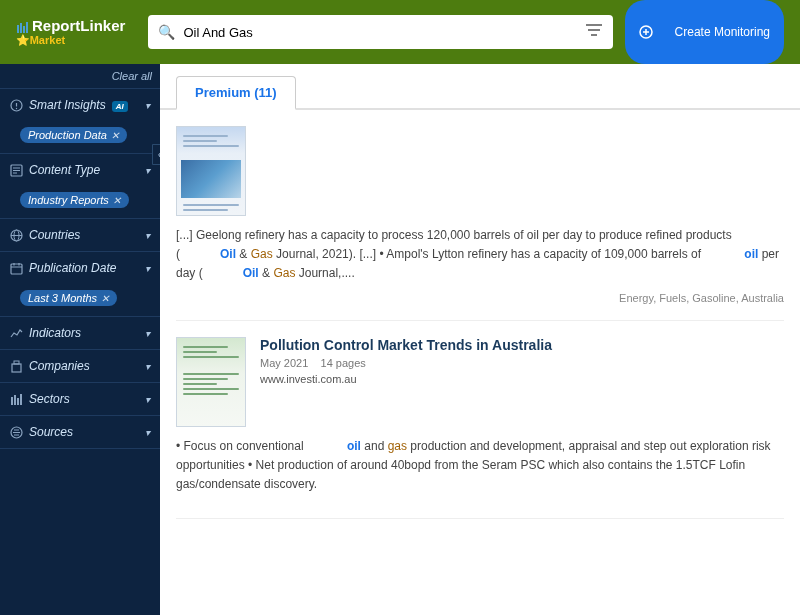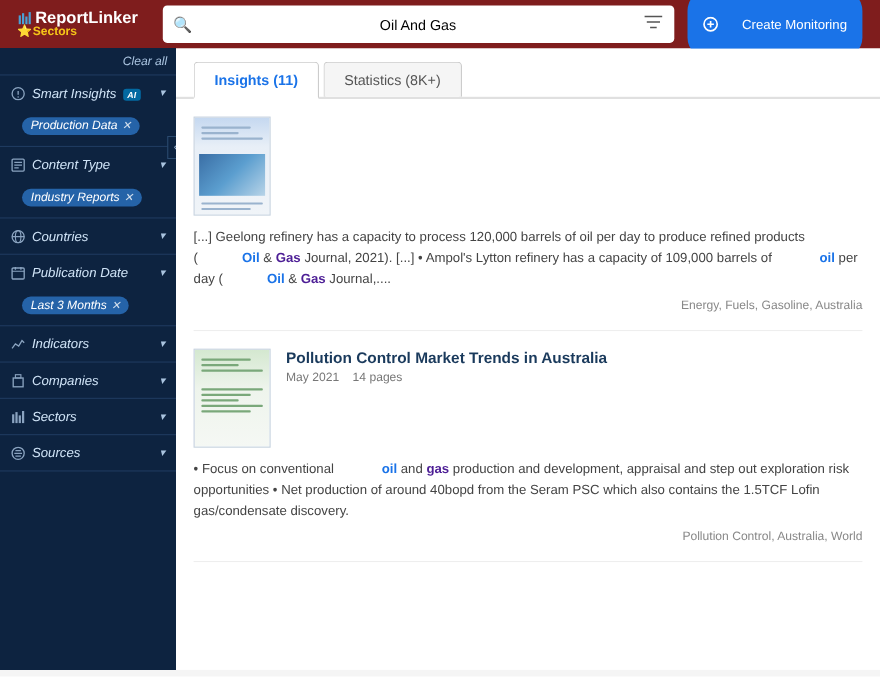"ReportLinker" .header { background: #7f1d1d -> #4d7c0f; height: 44px -> 64px }
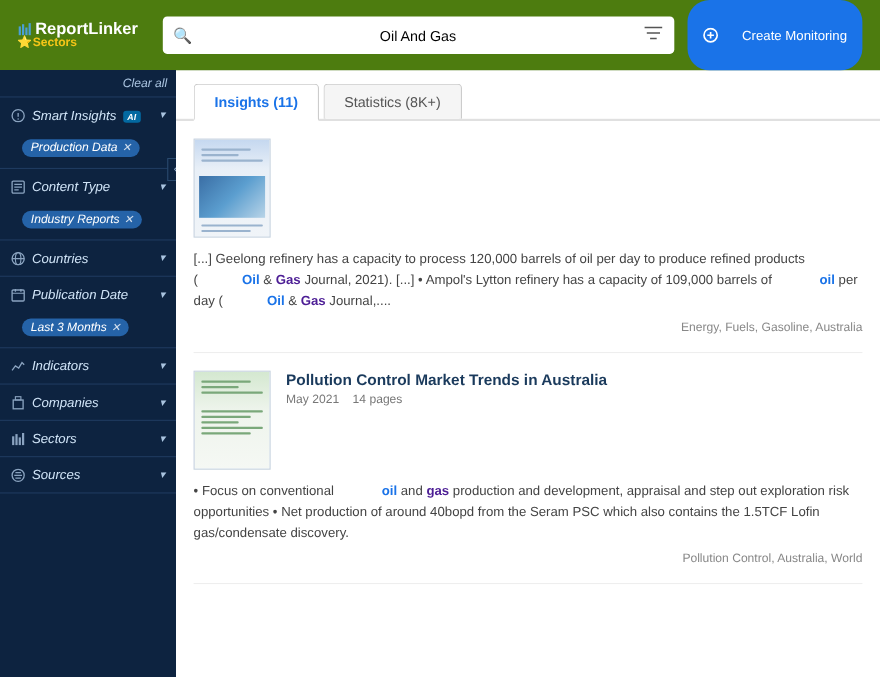"⭐Sectors" span.logo-sub { text: Sectors -> Market }
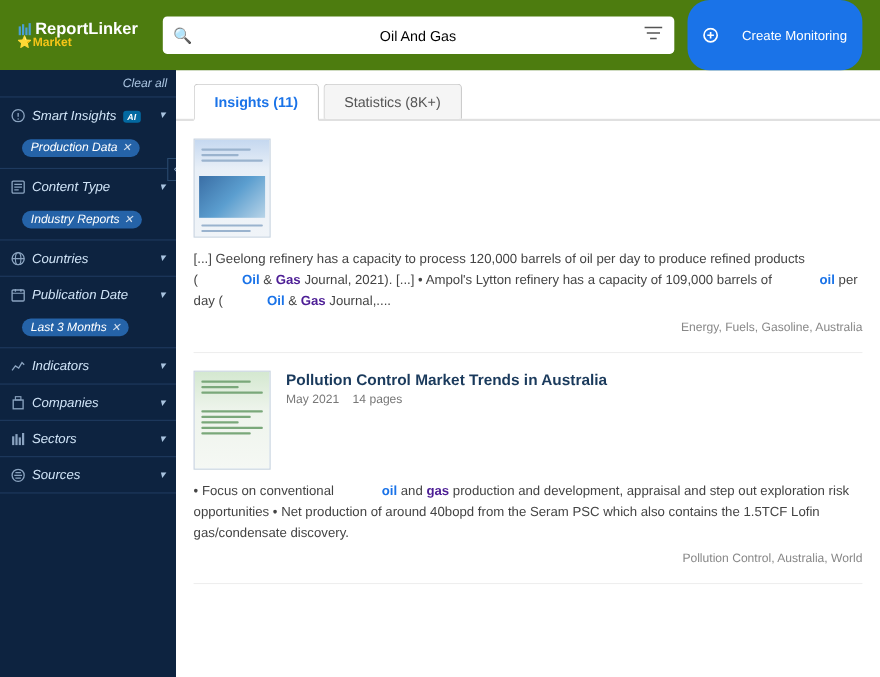"Oil And Gas" .search-bar input { text-align: center -> none }
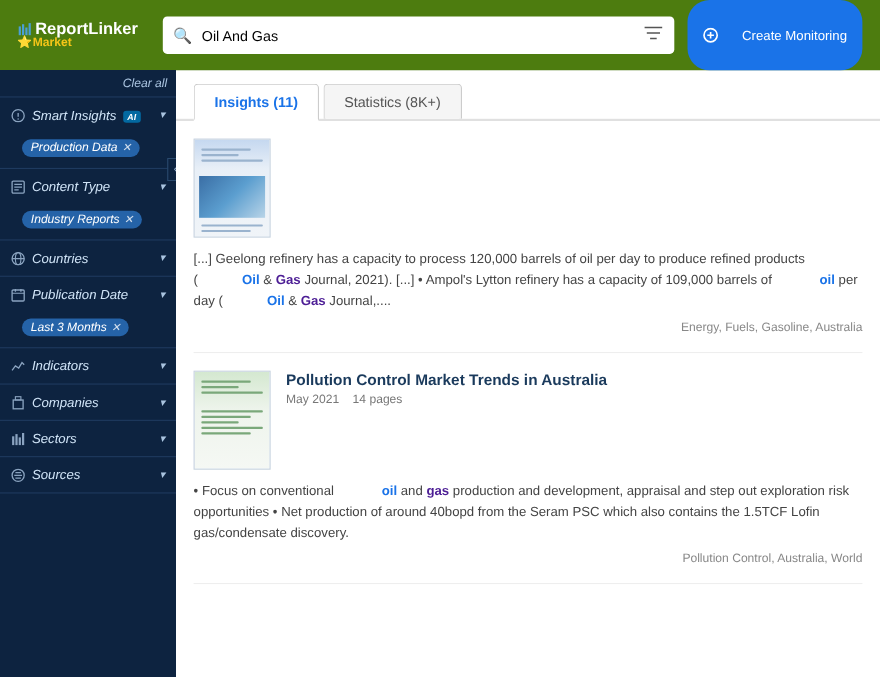"Insights" span { text: Insights -> Premium }
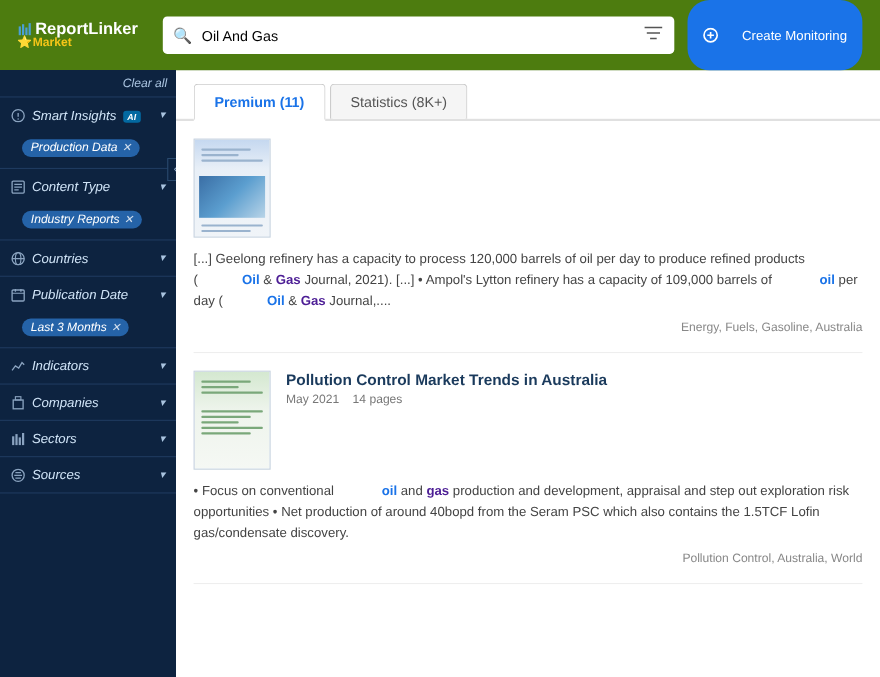"Statistics (8K+)" div.tab { html: <div> <span>Statistics </span><span>(8K+)</span> </div> -> none }
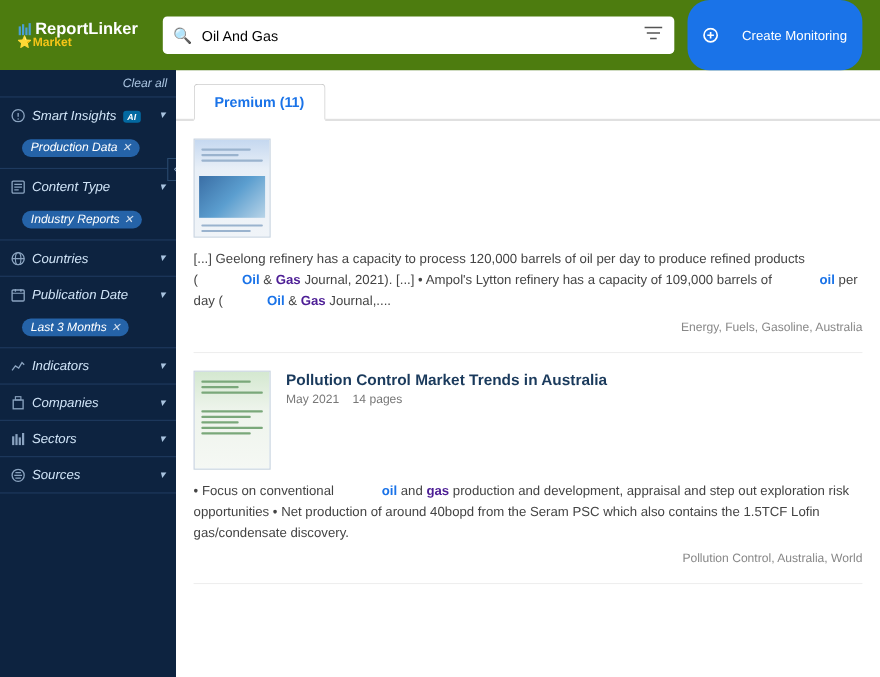"Gas" .highlight-gas { color: #4c1d95 -> #a16207; font-weight: bold -> normal }
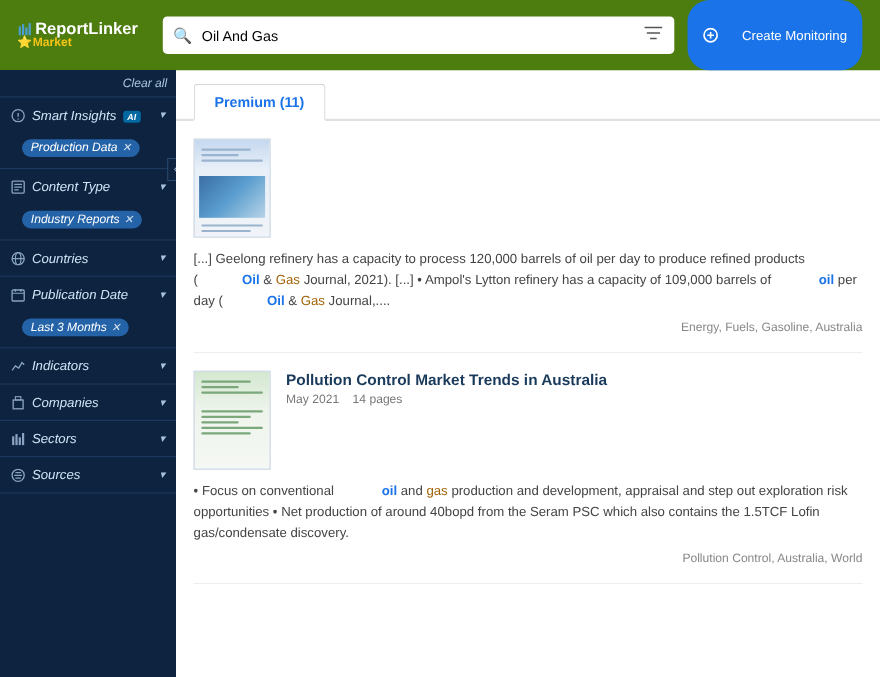"www.investi.com.au" div.result-source { html: none -> <div>www.investi.com.au</div> }
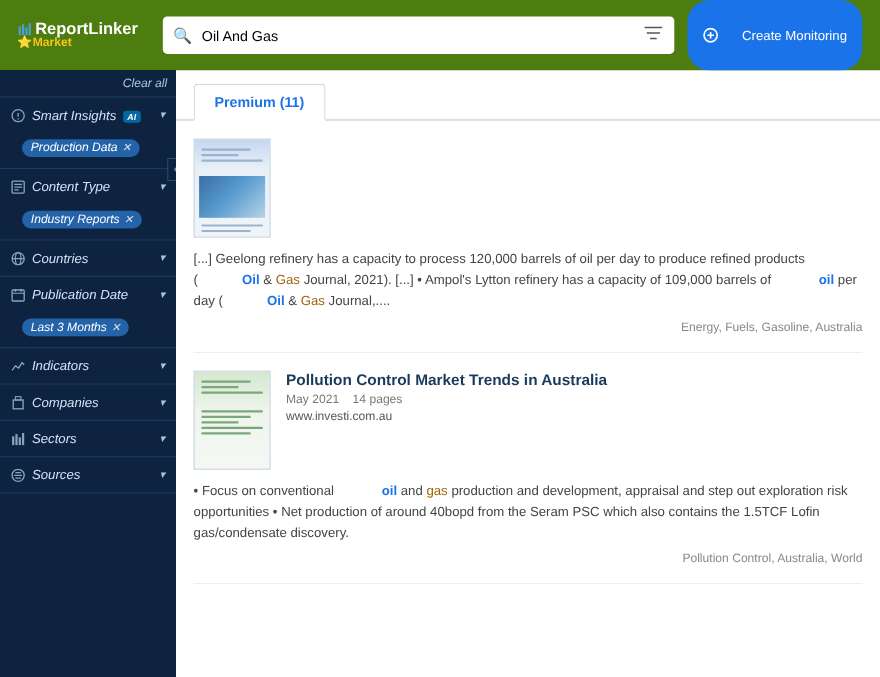"Pollution Control, Australia, World" div.result-tags { html: <div>Pollution Control, Australia, World</div> -> none }
